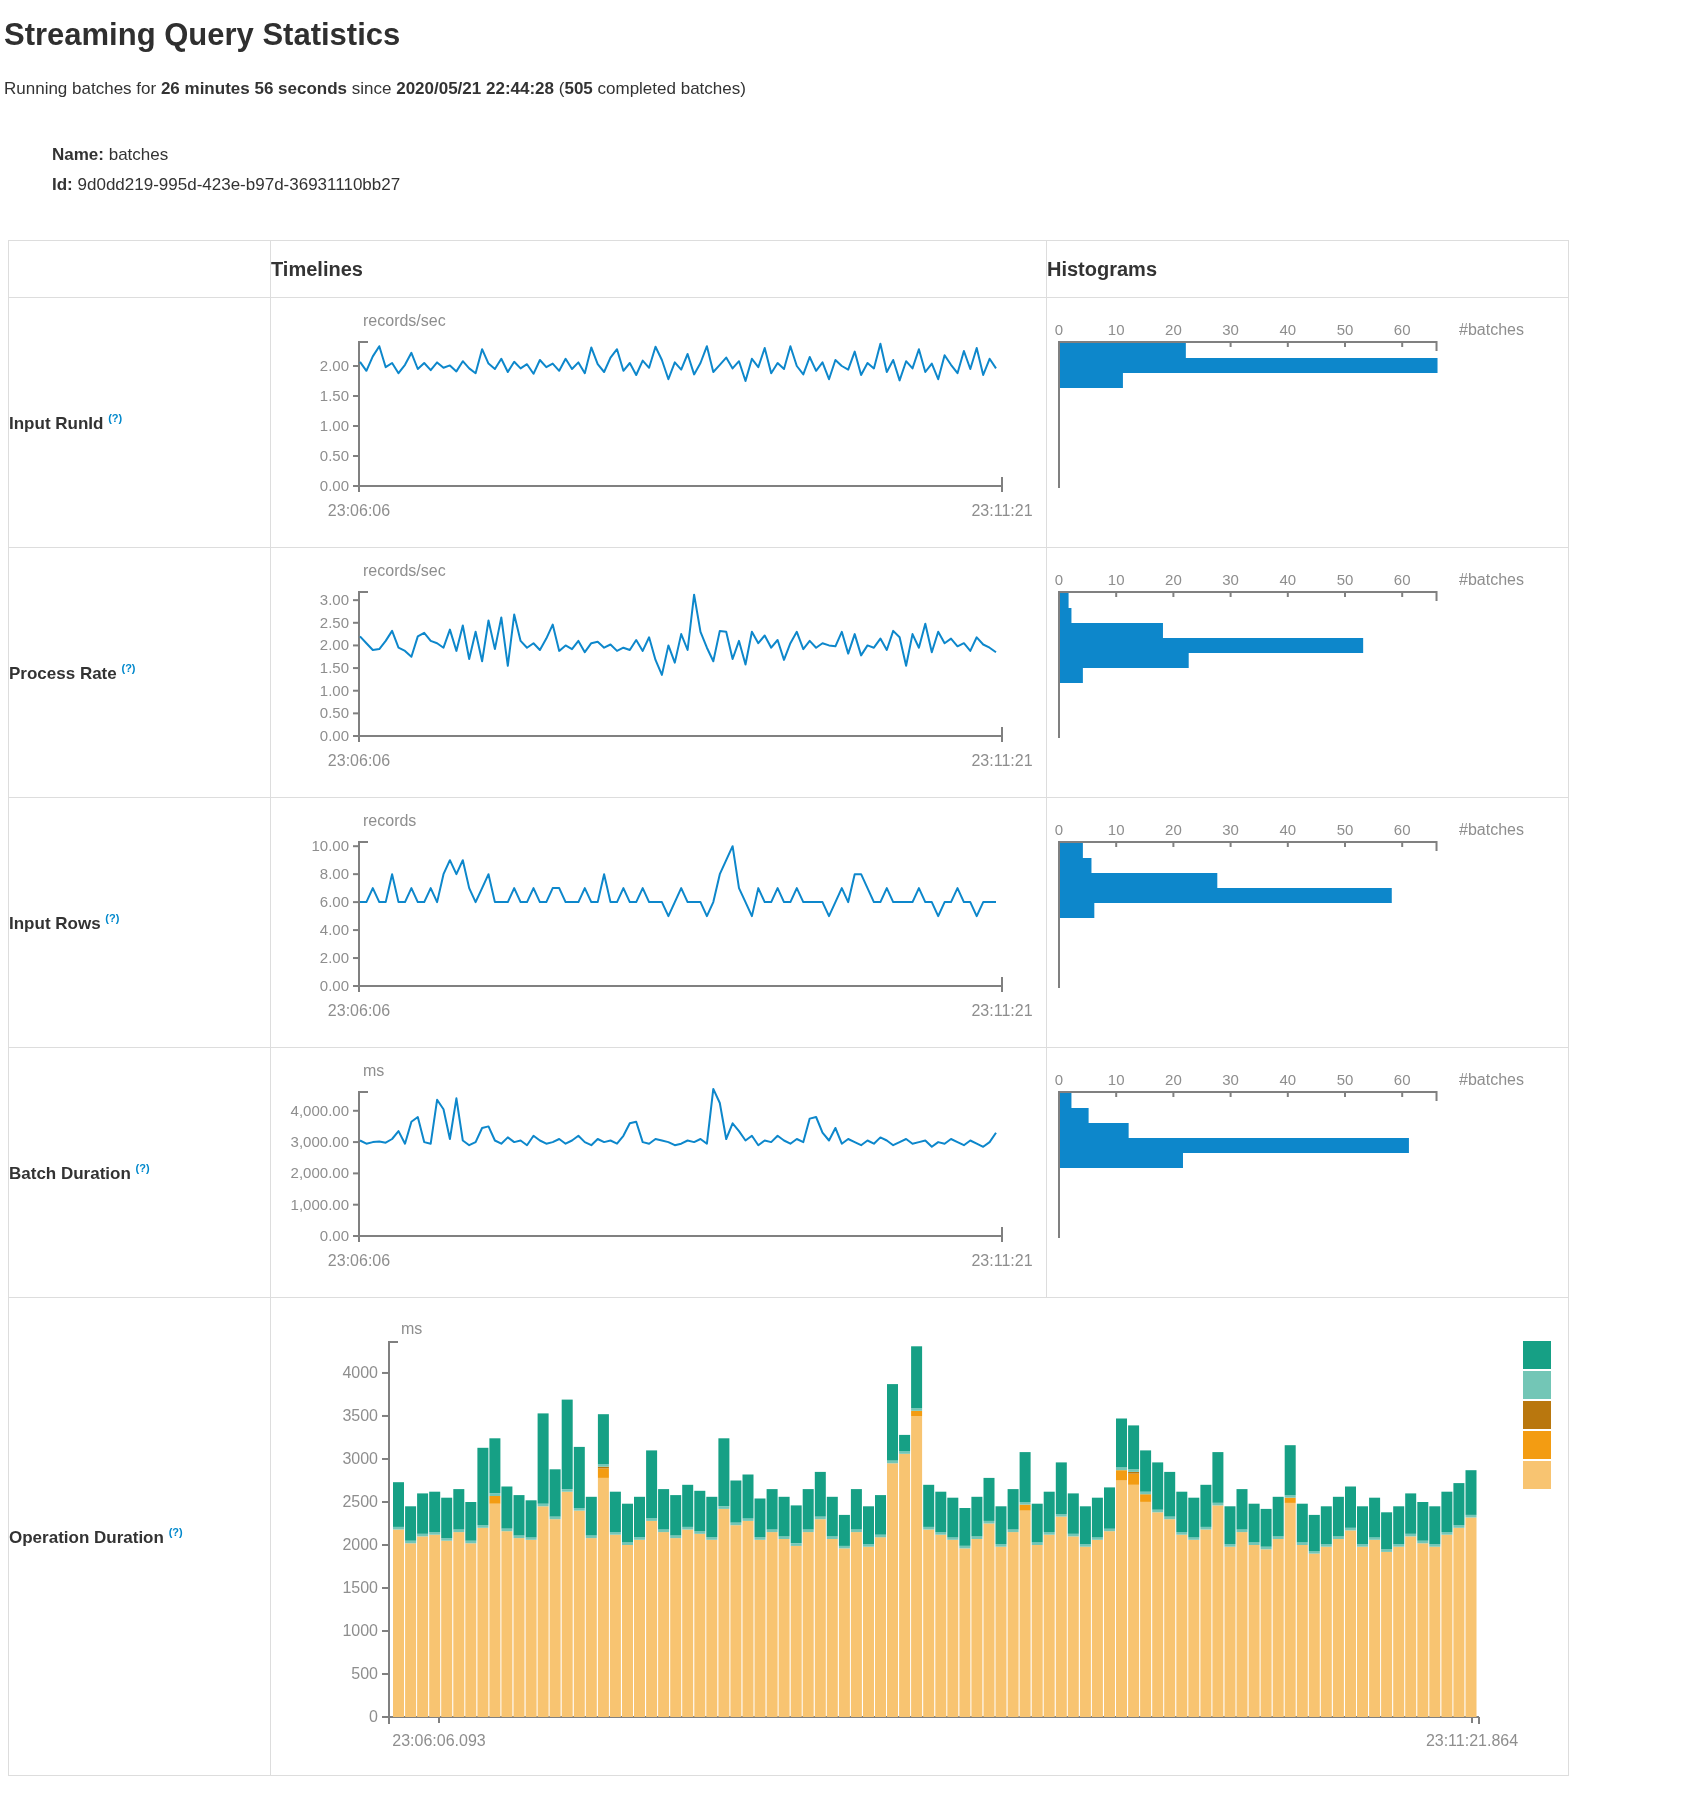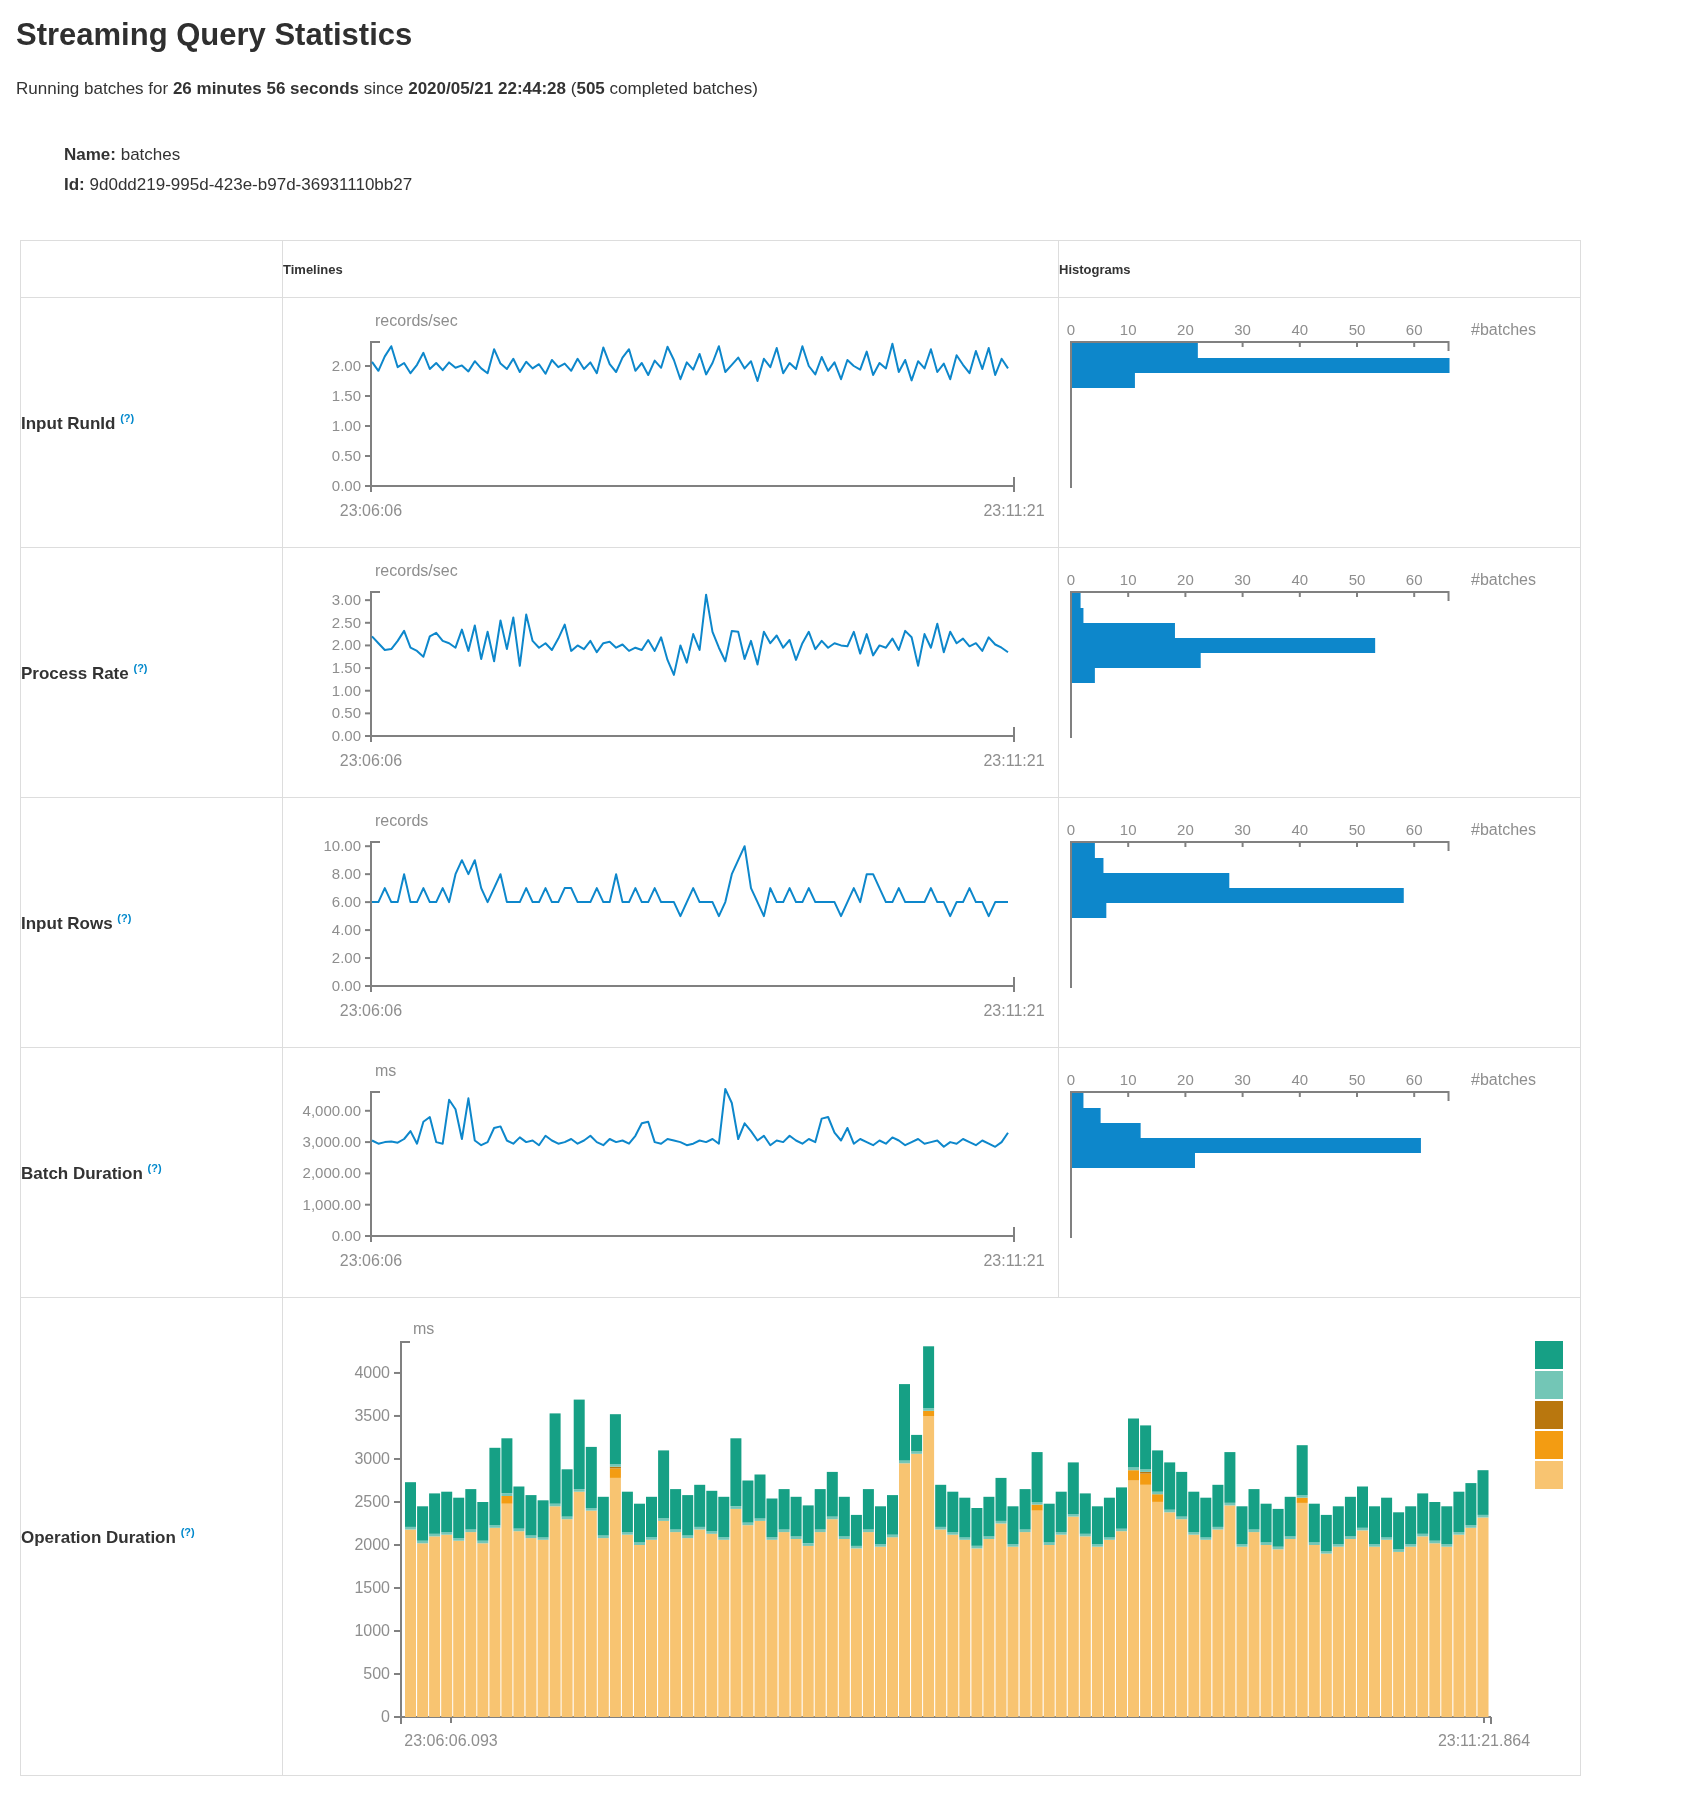"Streaming Query Statistics" .content { padding-left: 16px -> 4px }
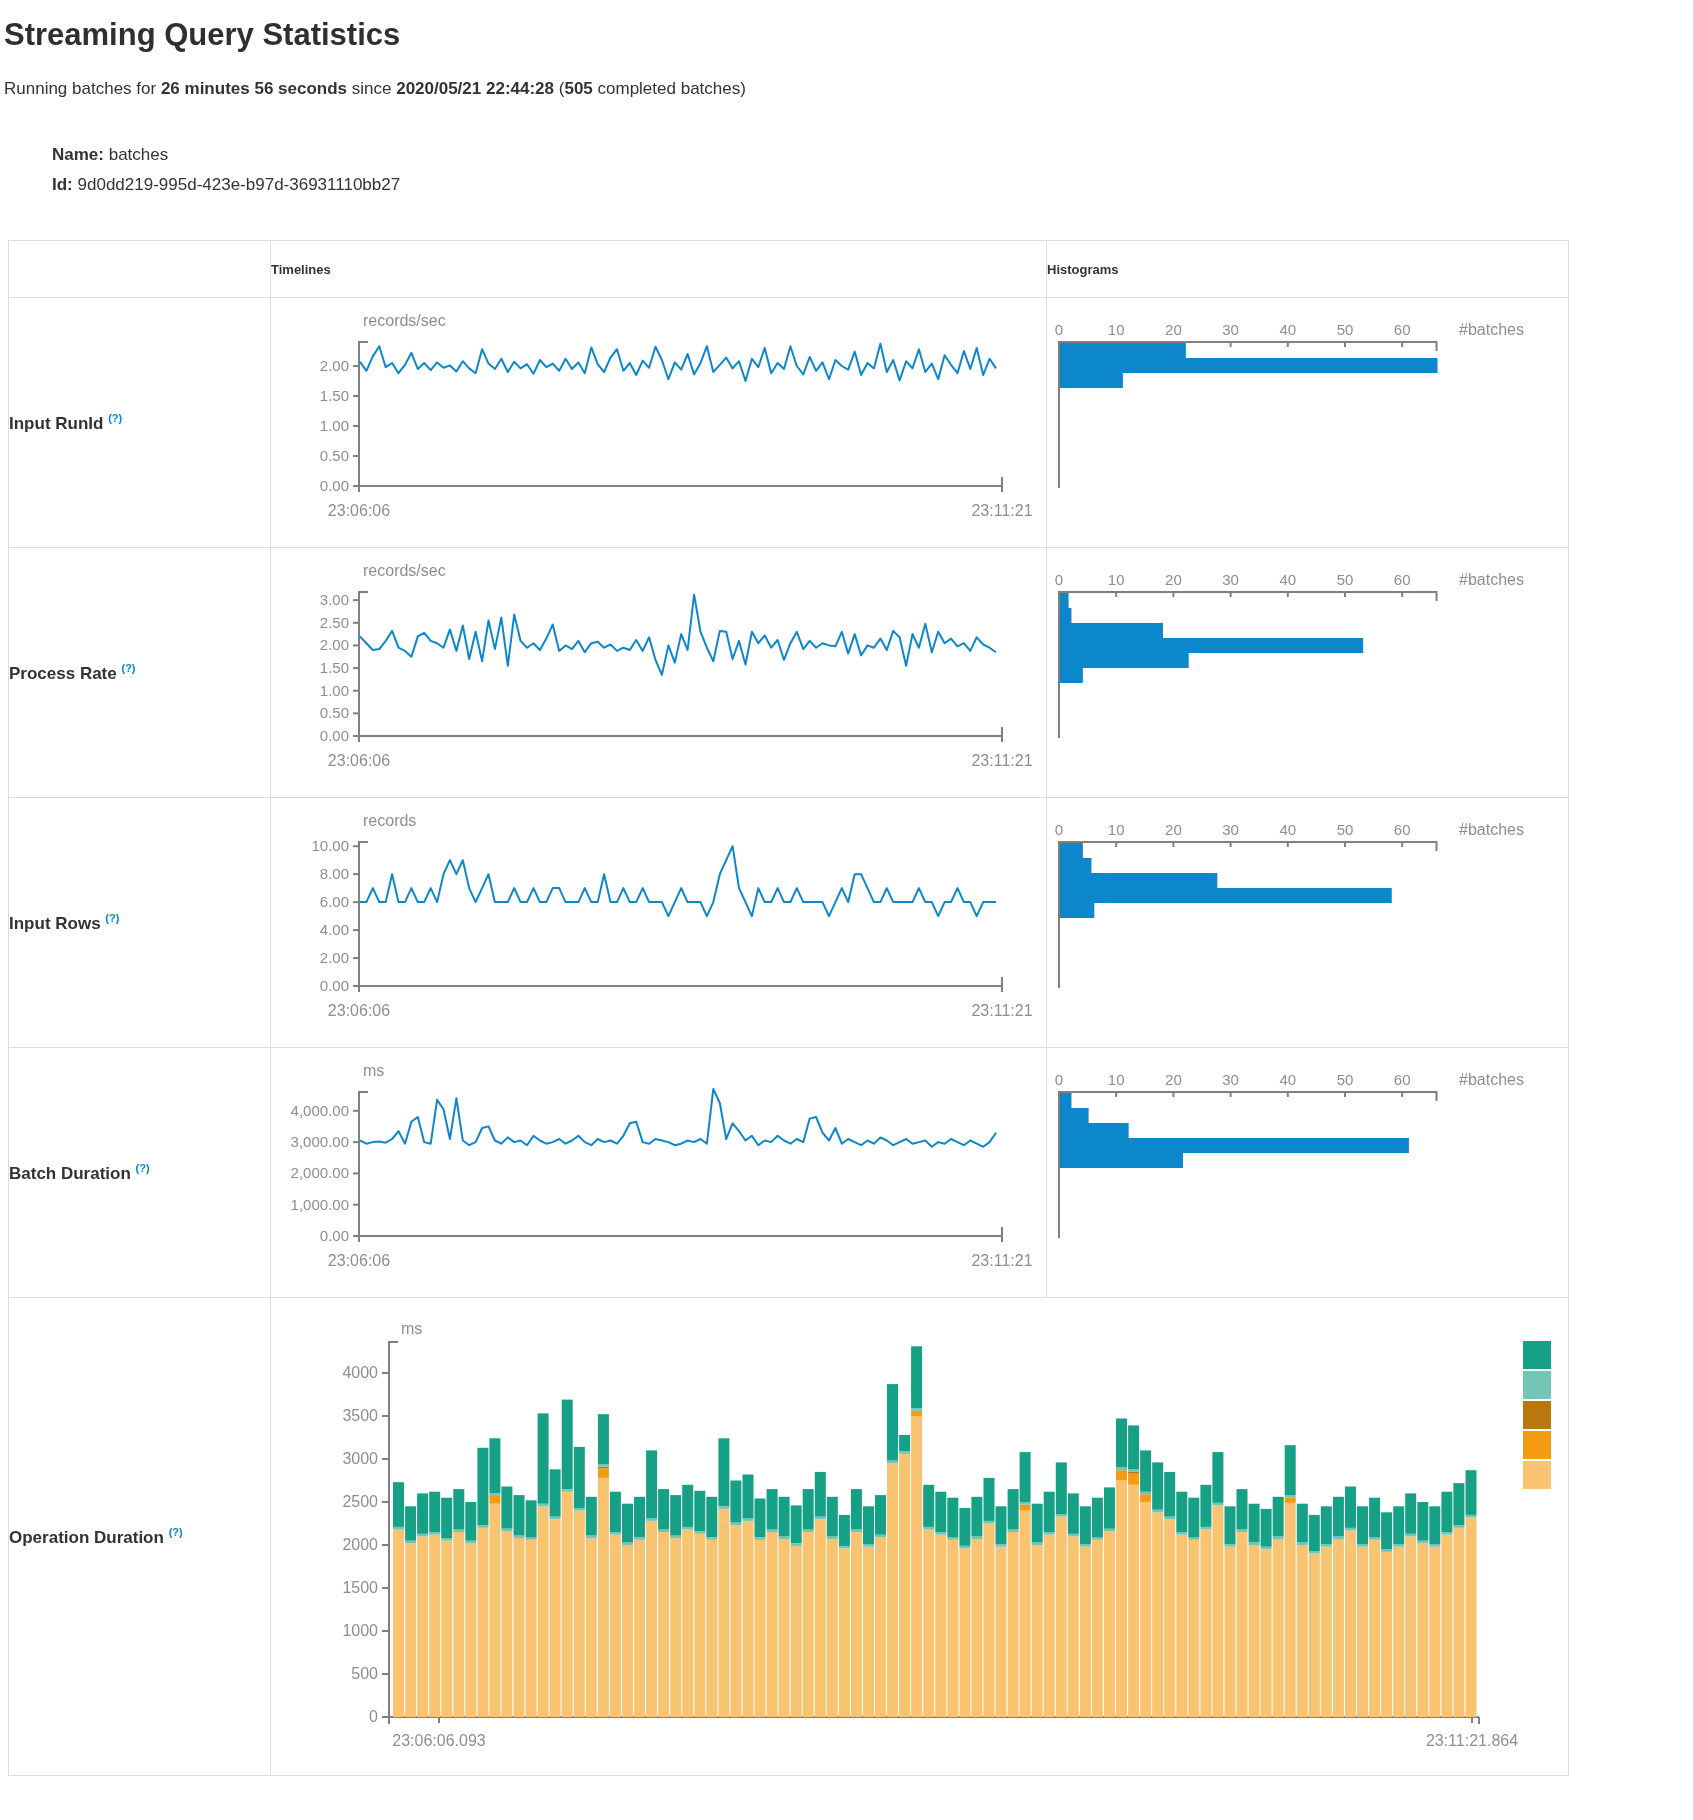"Timelines" th.colhead { font-size: 13px -> 20px }
